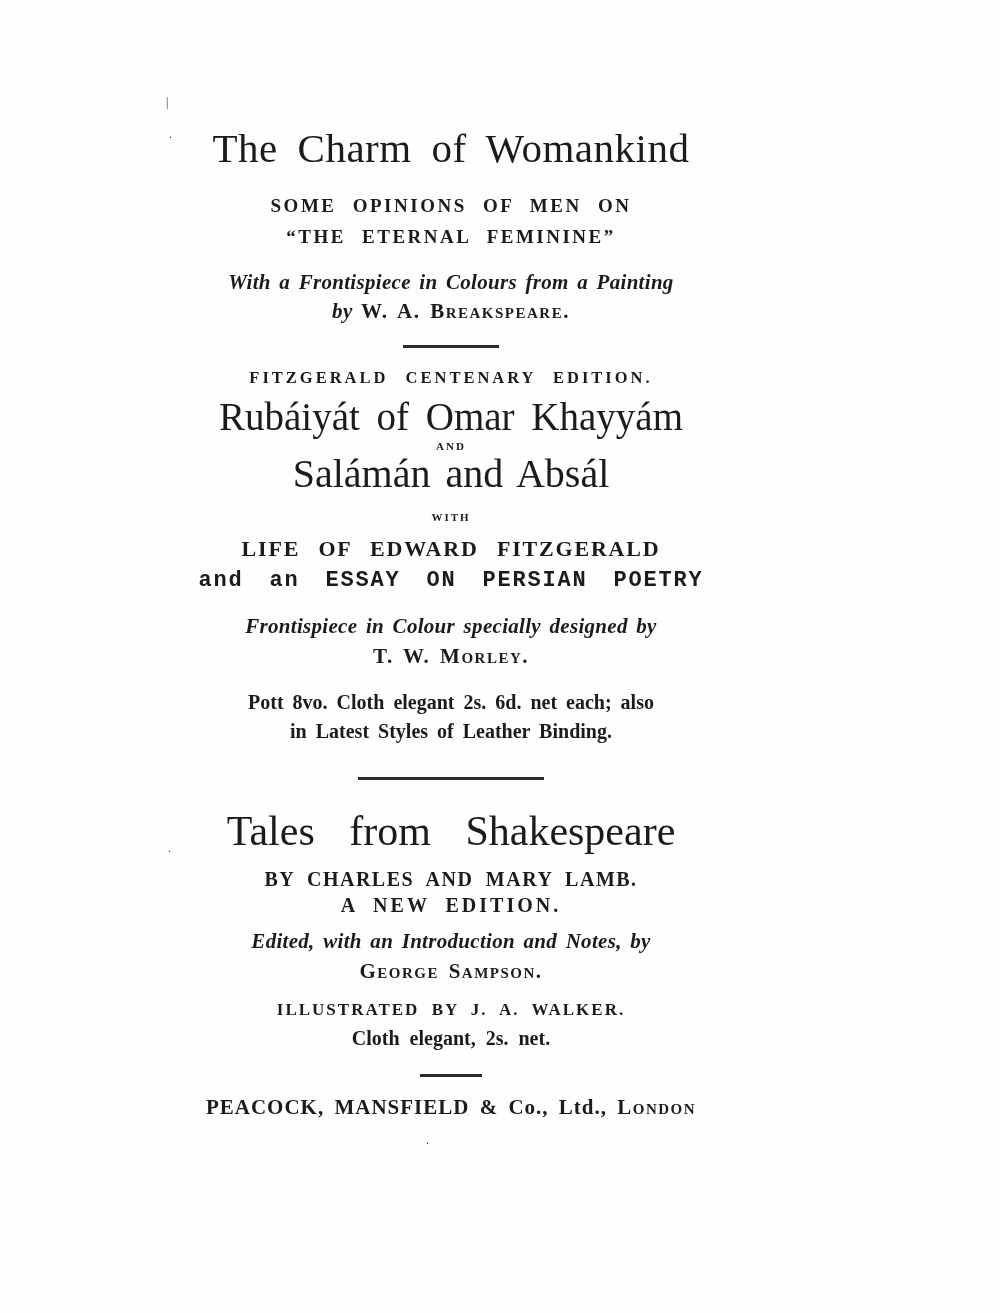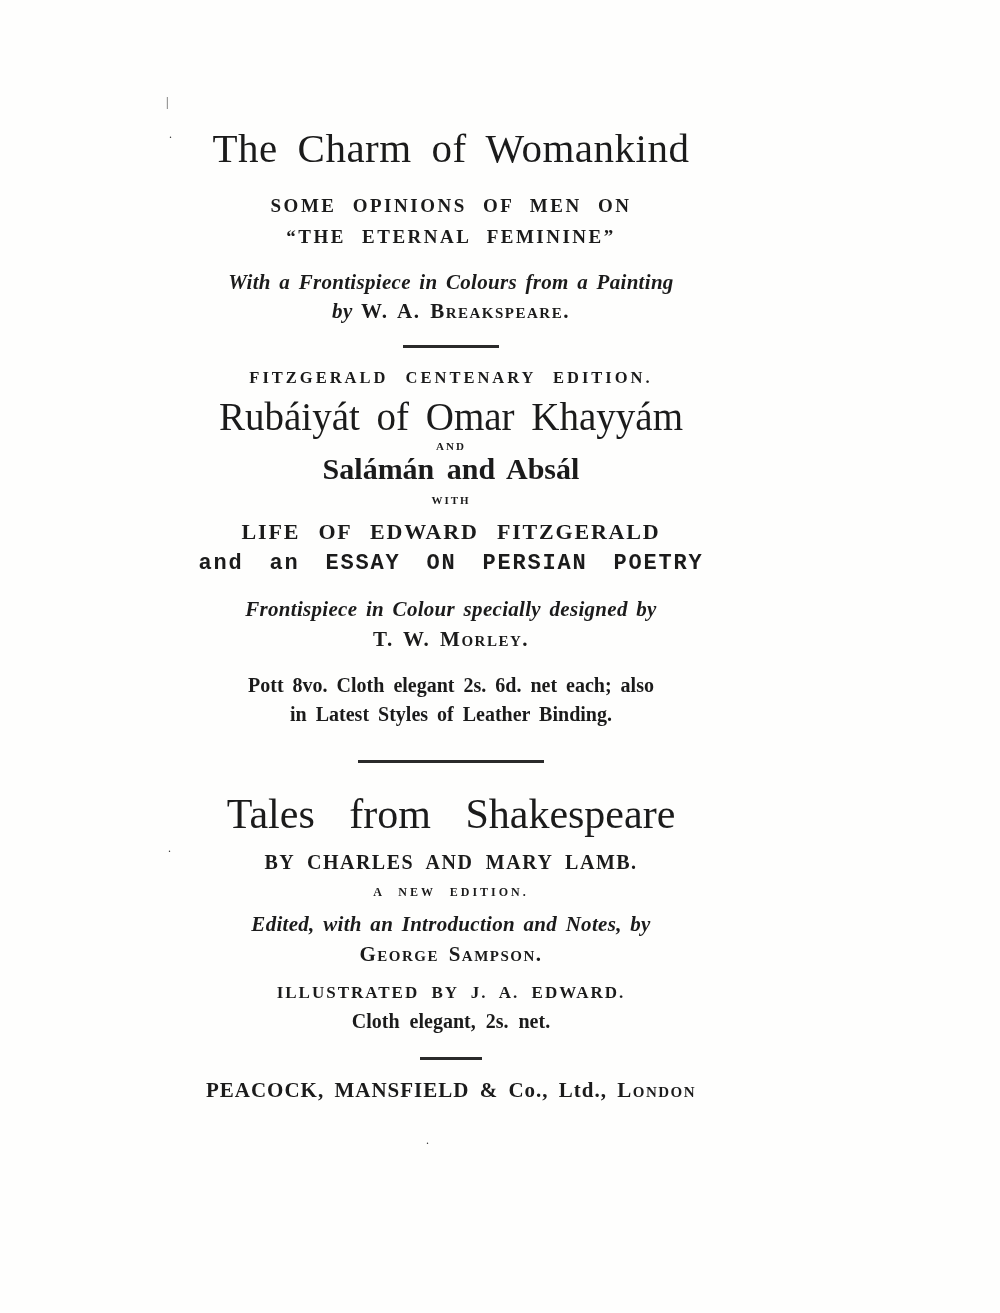"Salámán and Absál" .title-md { font-size: 30px -> 40px; font-weight: bold -> none }
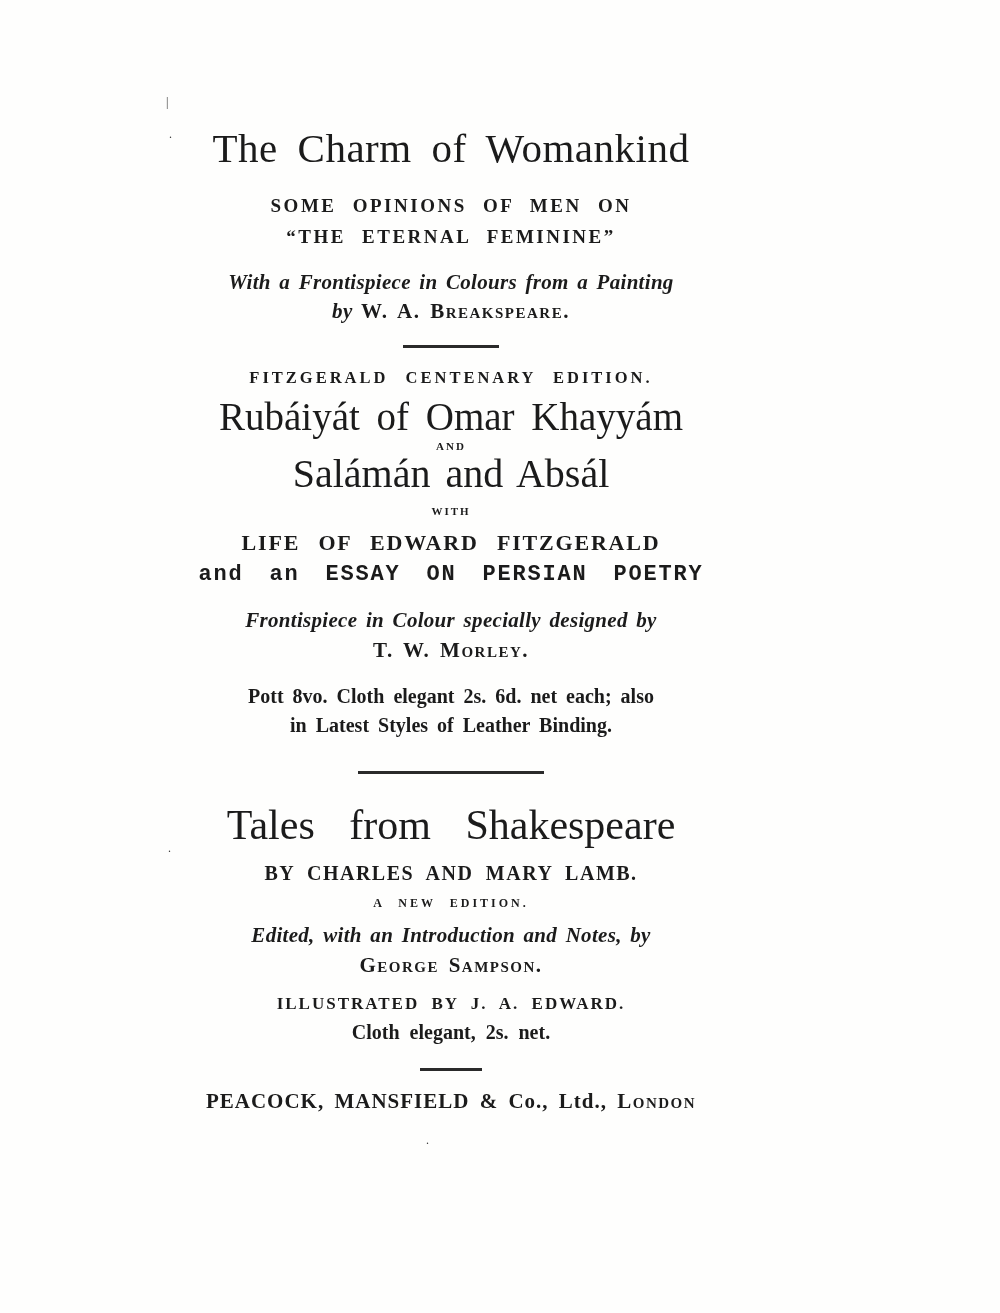"WITH" div.tiny-caps { margin-top: 10px -> 16px }
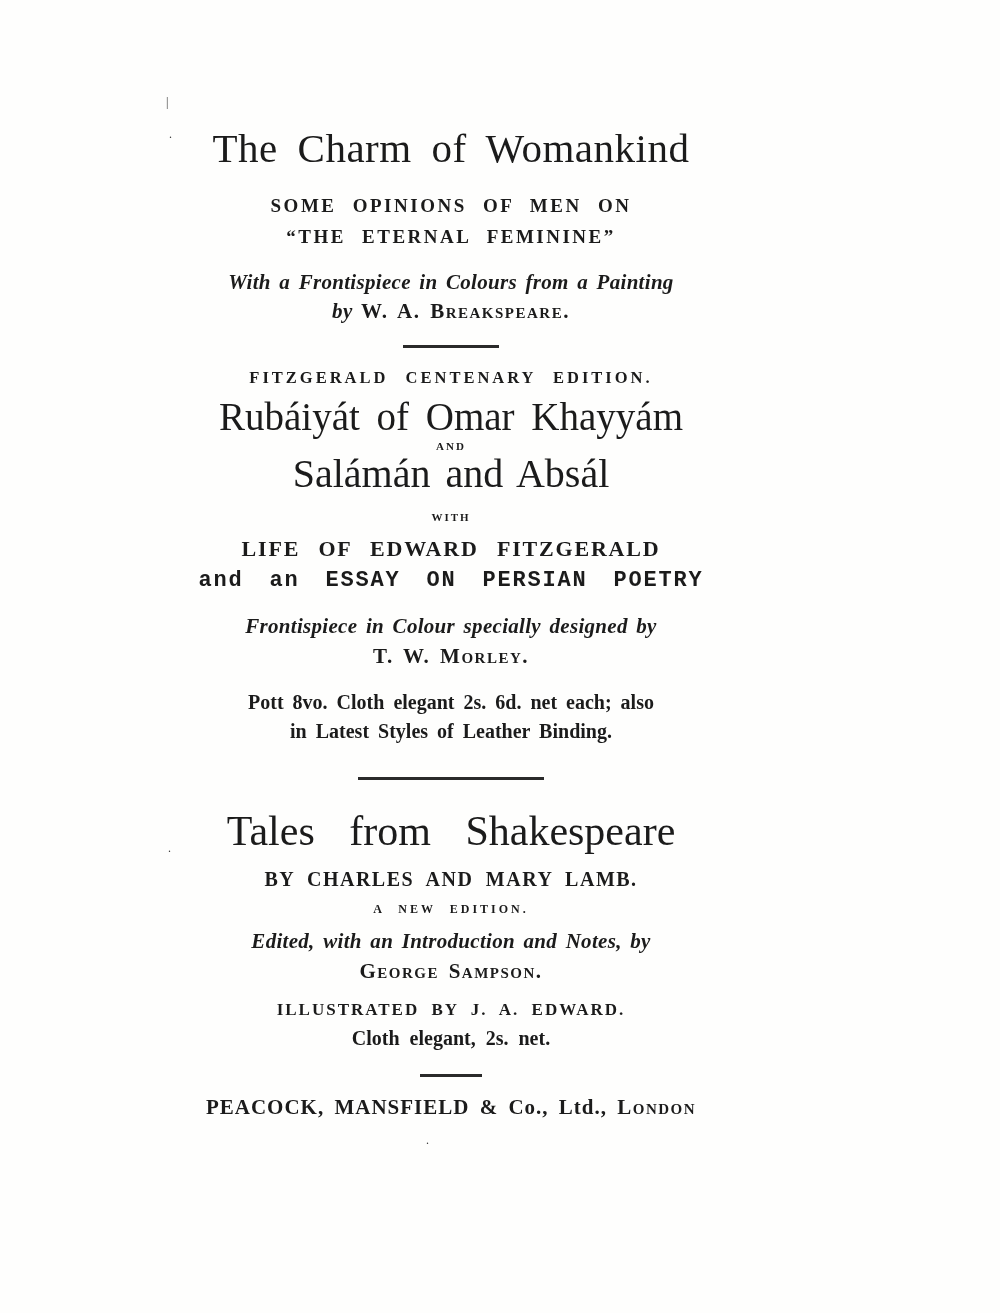"A NEW EDITION." .edition2 { font-size: 12px -> 20px; margin-top: 11px -> 3px }
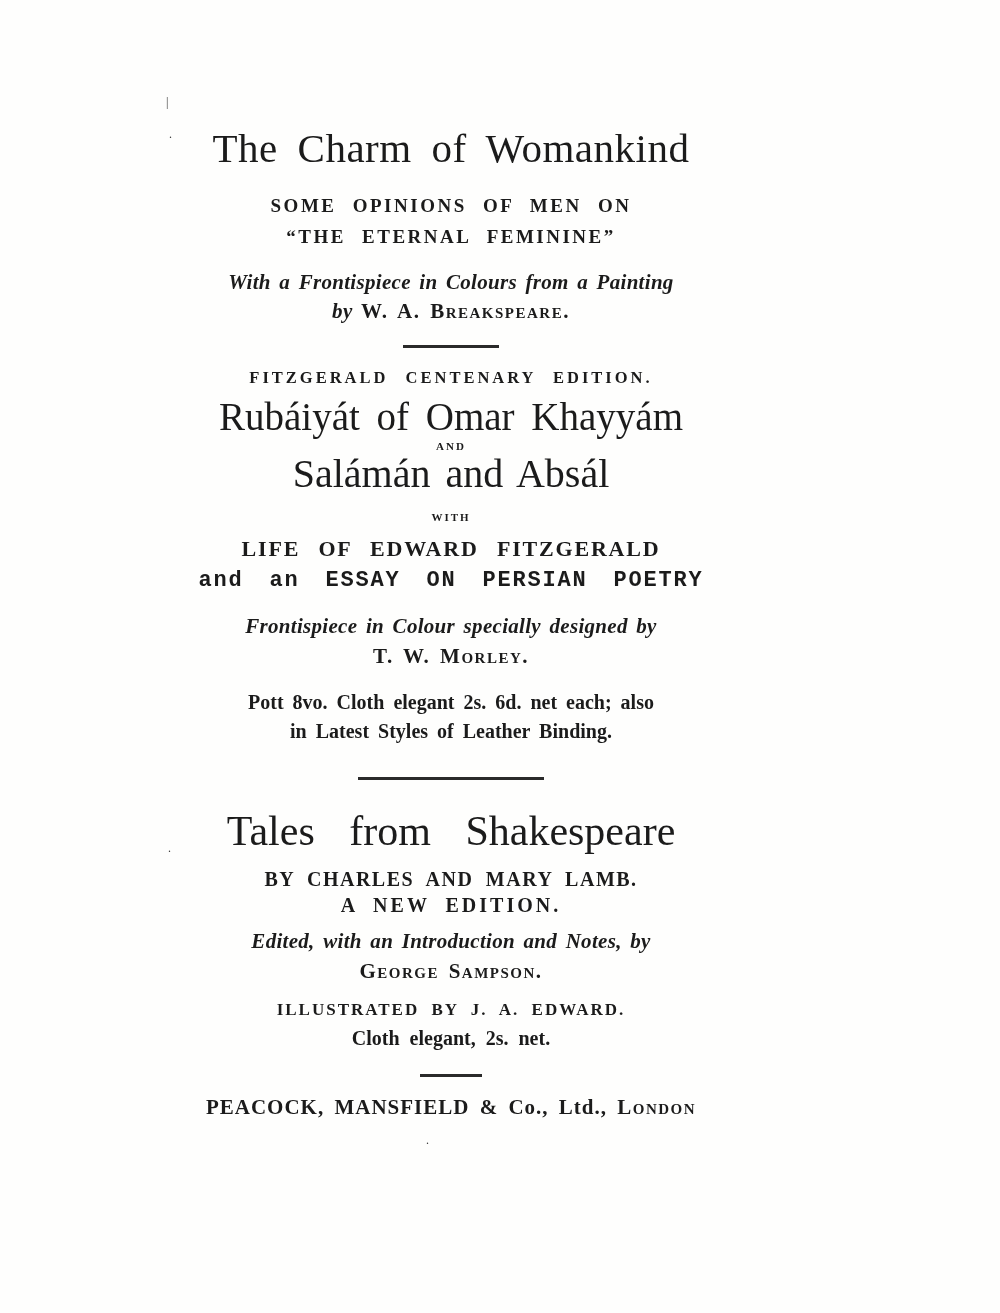"ILLUSTRATED BY J. A. EDWARD." div.illustrated { text: EDWARD -> WALKER }
